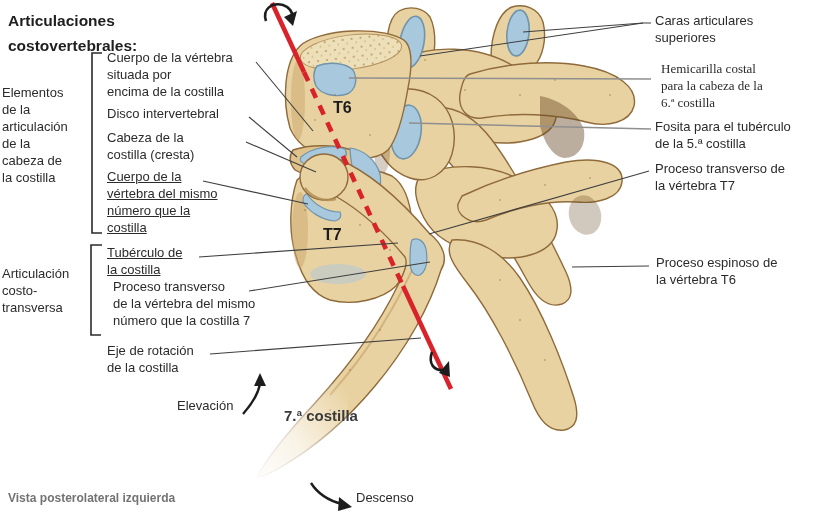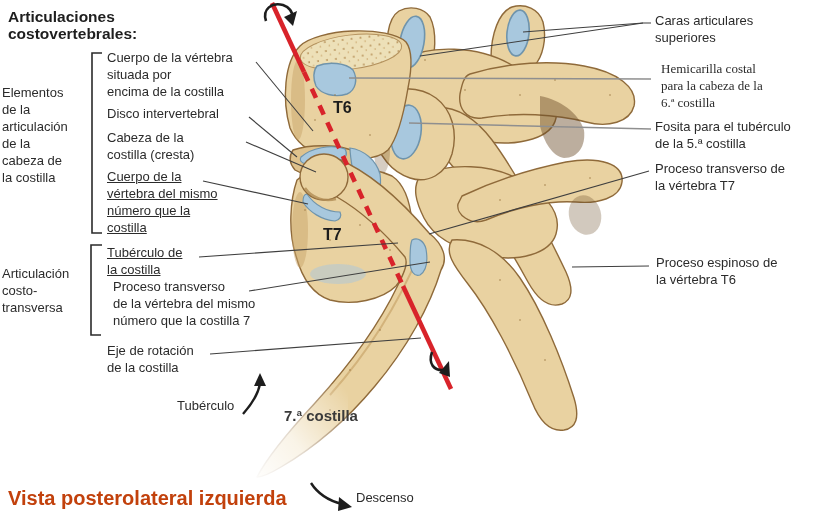"Articulaciones" .title { line-height: 17px -> 25px }
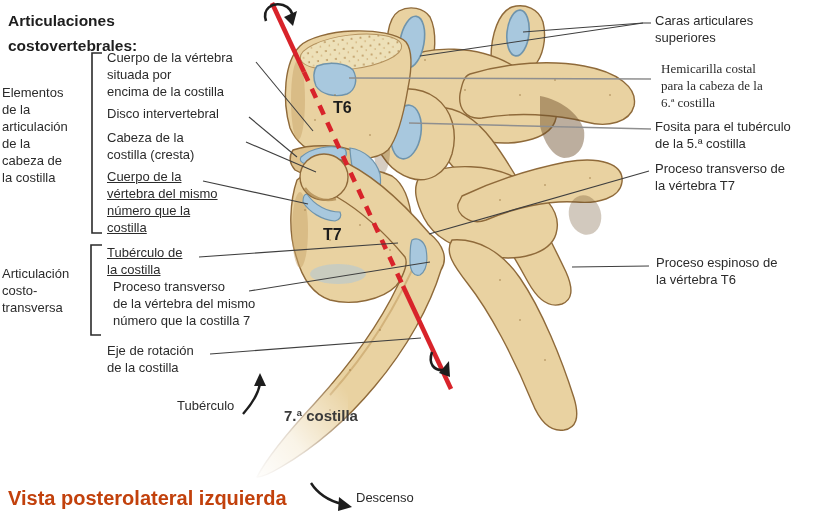"Tubérculo" div.lbl { text: Tubérculo -> Elevación }
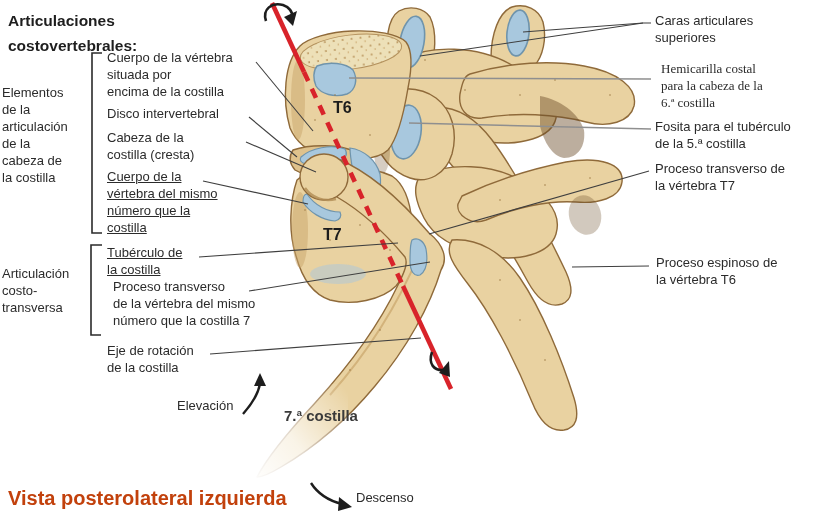"Vista posterolateral izquierda" .caption { color: #c2410c -> #737373; font-size: 20px -> 12px }
